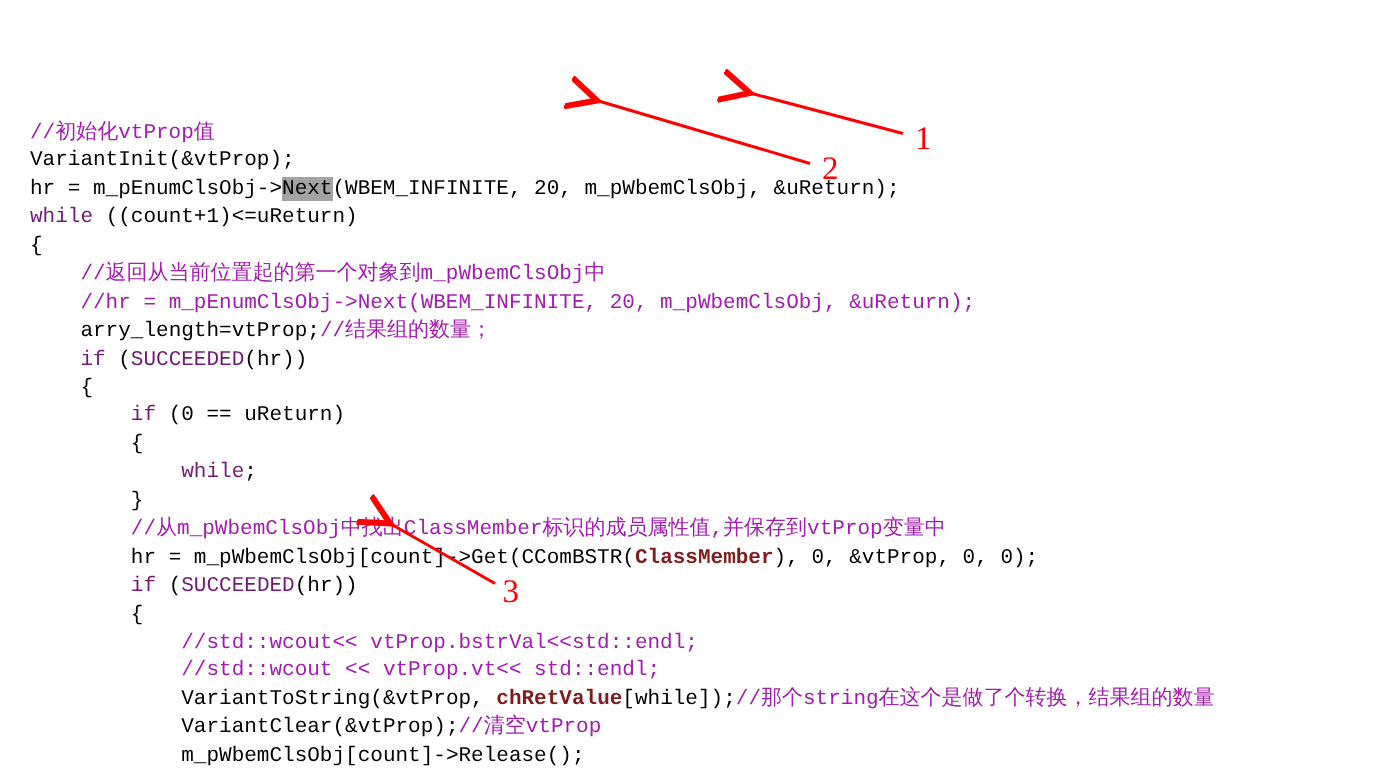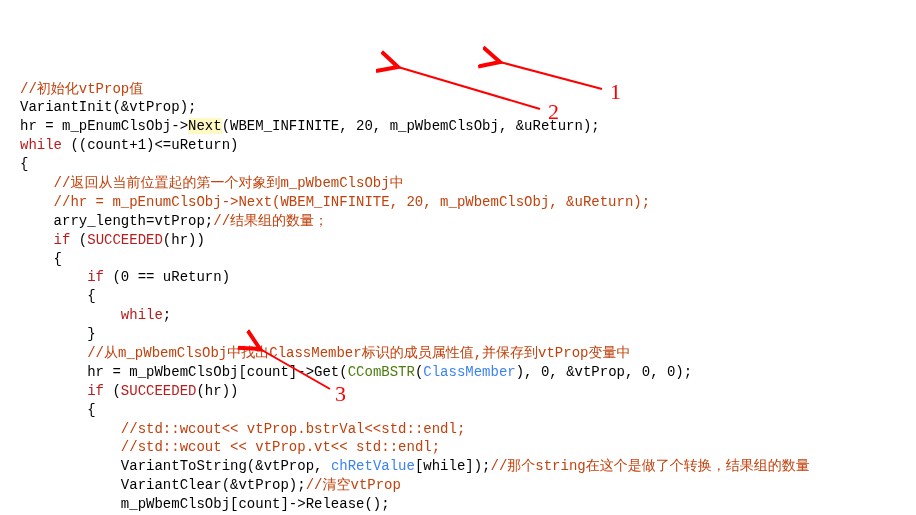"//初始化vtProp值" .c { color: #c2410c -> #a21caf }
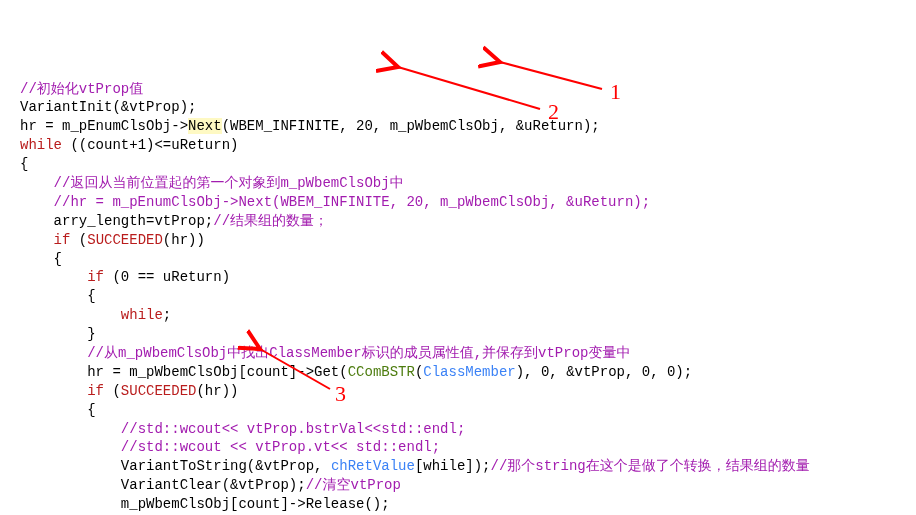"Next" .sel { background: #fef9c3 -> #a3a3a3 }
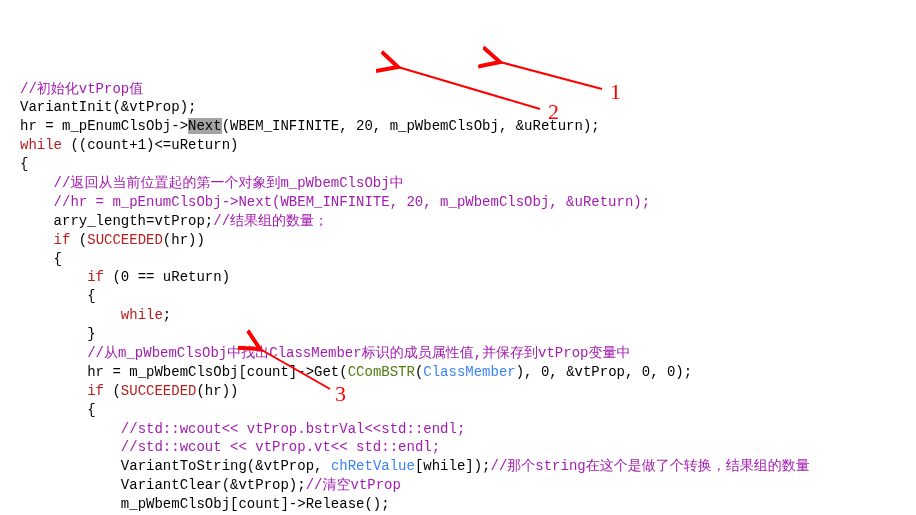"while" .k { color: #b91c1c -> #701a75 }
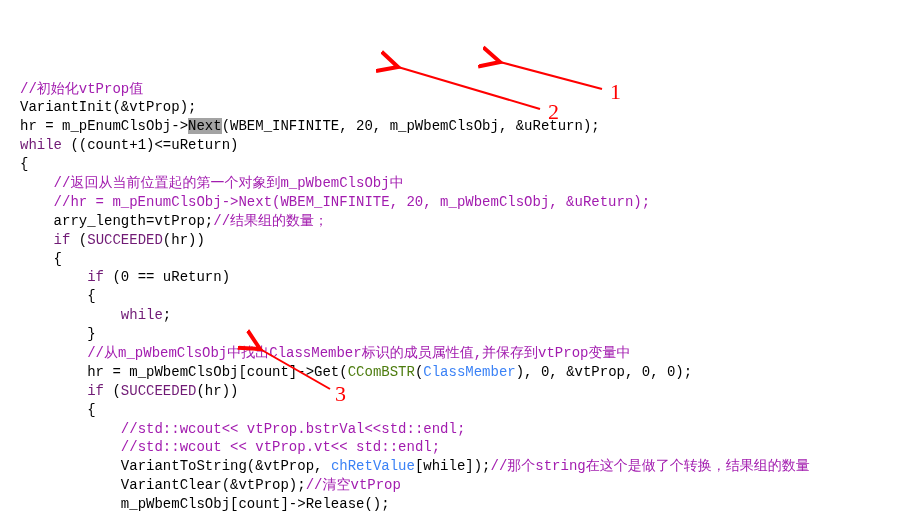"CComBSTR" .t { color: #4d7c0f -> #000000 }
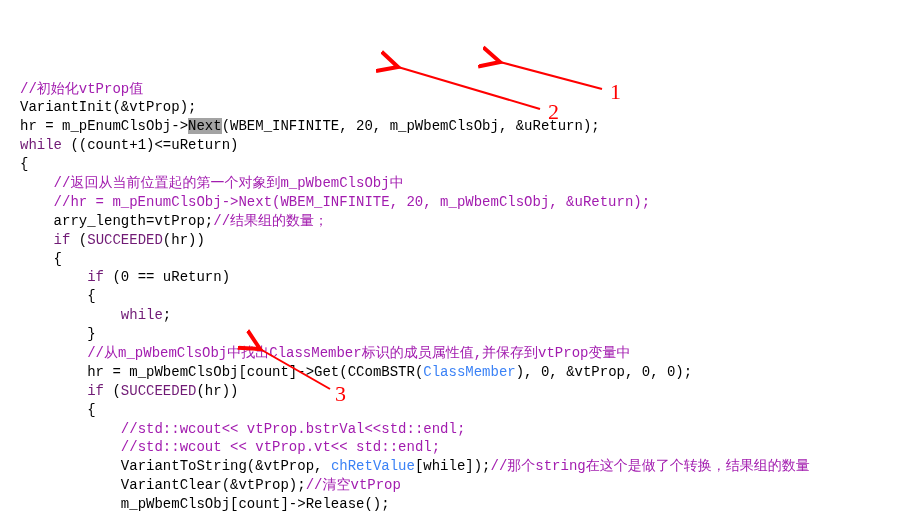"ClassMember" .g { color: #3b82f6 -> #7f1d1d; font-weight: none -> bold }
